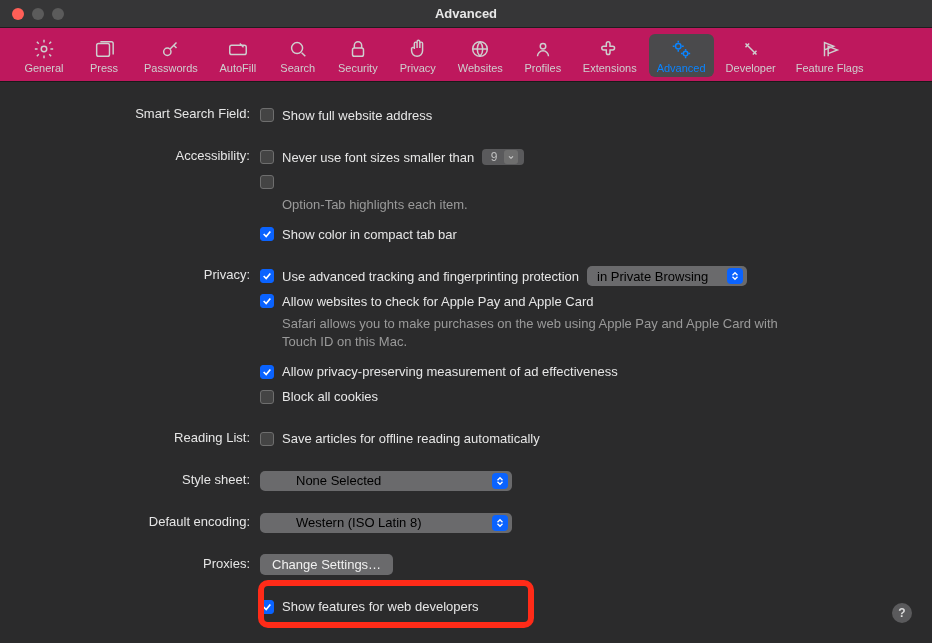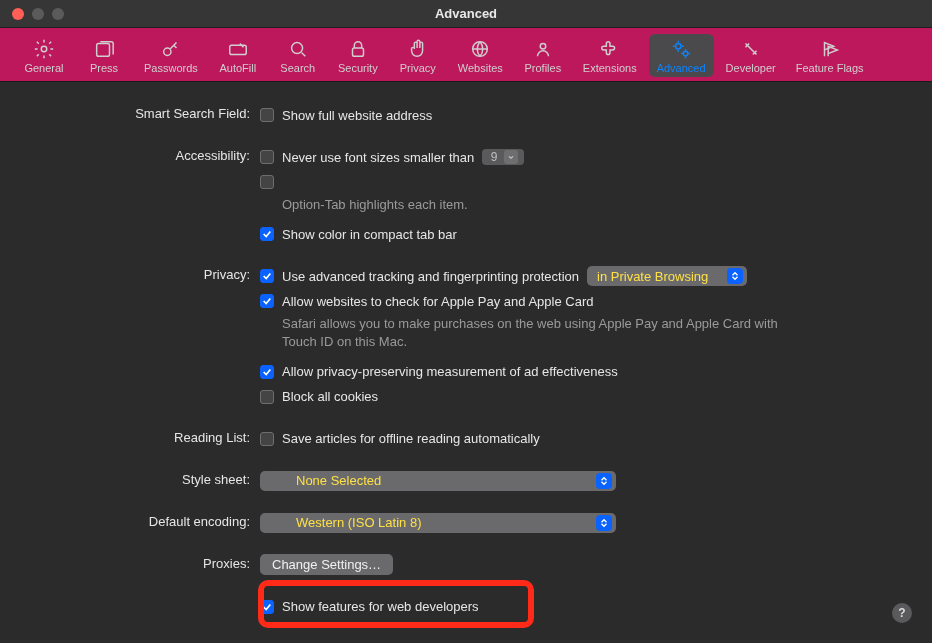"in Private Browsing" .popup { color: #fde047 -> #000000 }
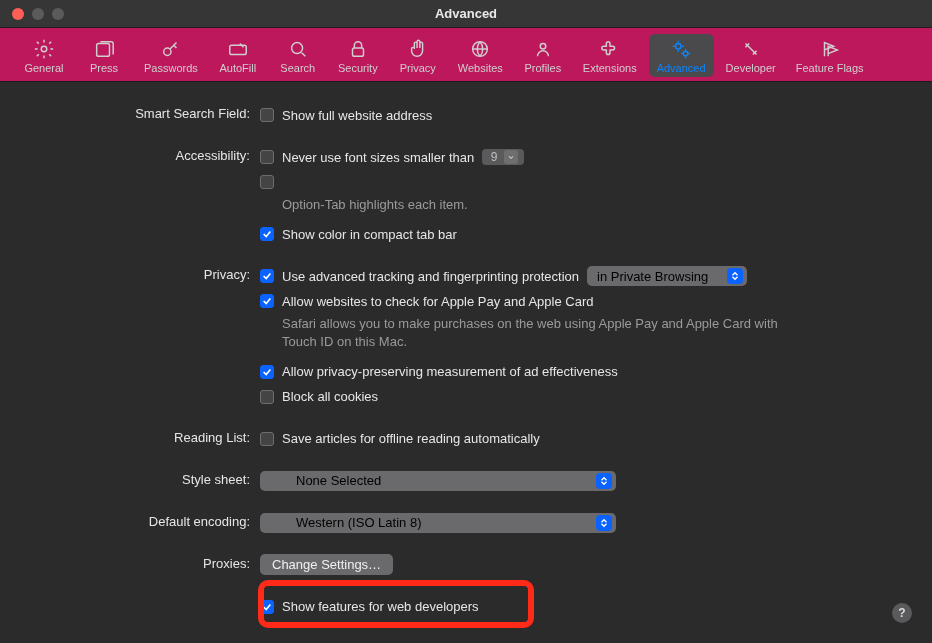"None Selected" .popup.wide { width: 356px -> 252px }
